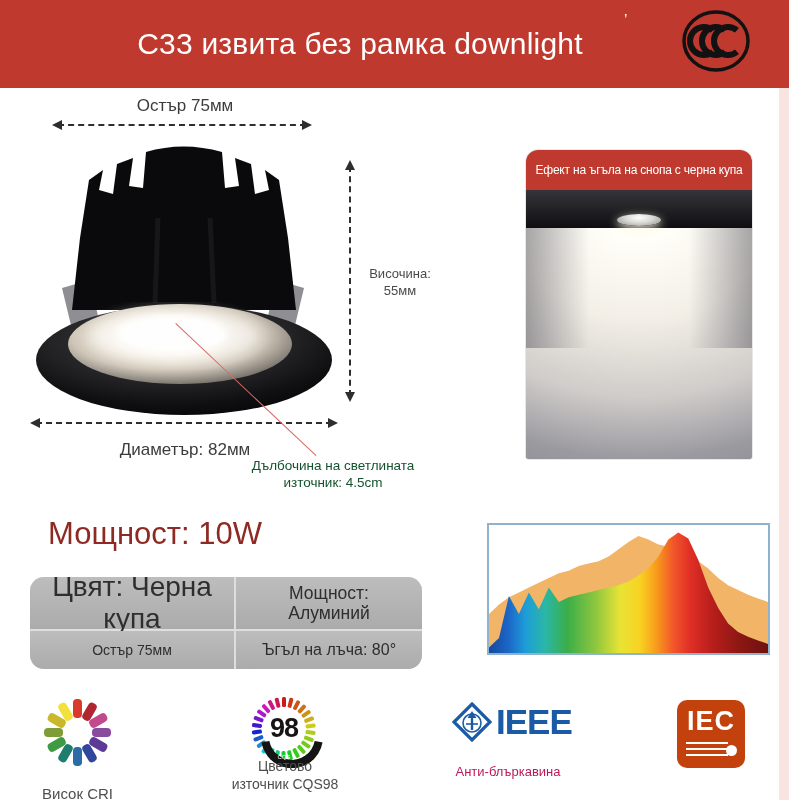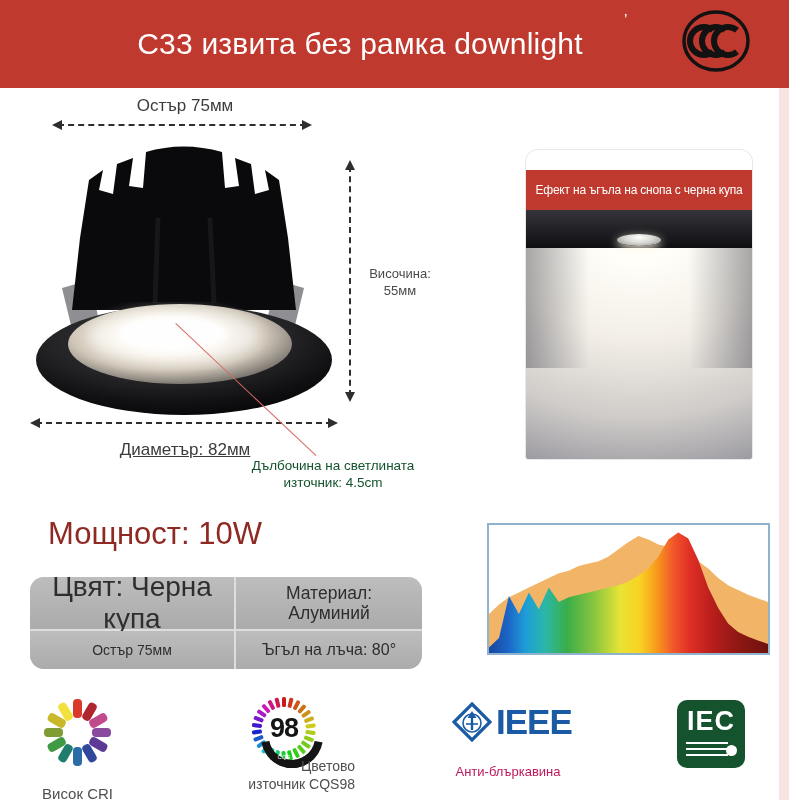"Ефект на ъгъла на снопа" #beam-head { margin-top: 20px -> none }
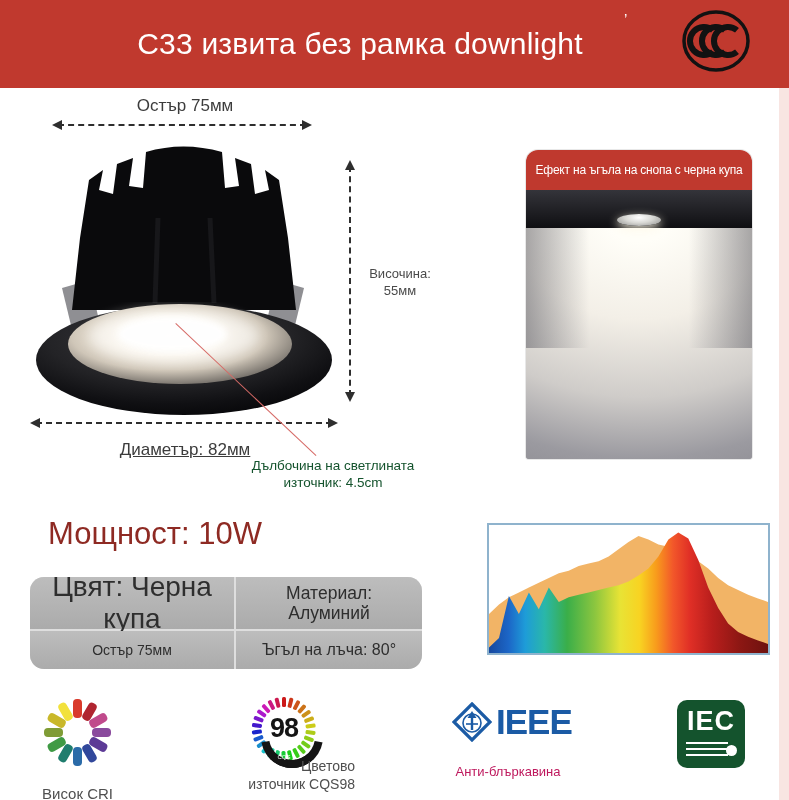"Диаметър: 82мм" #diameter-label { text-decoration: underline -> none }
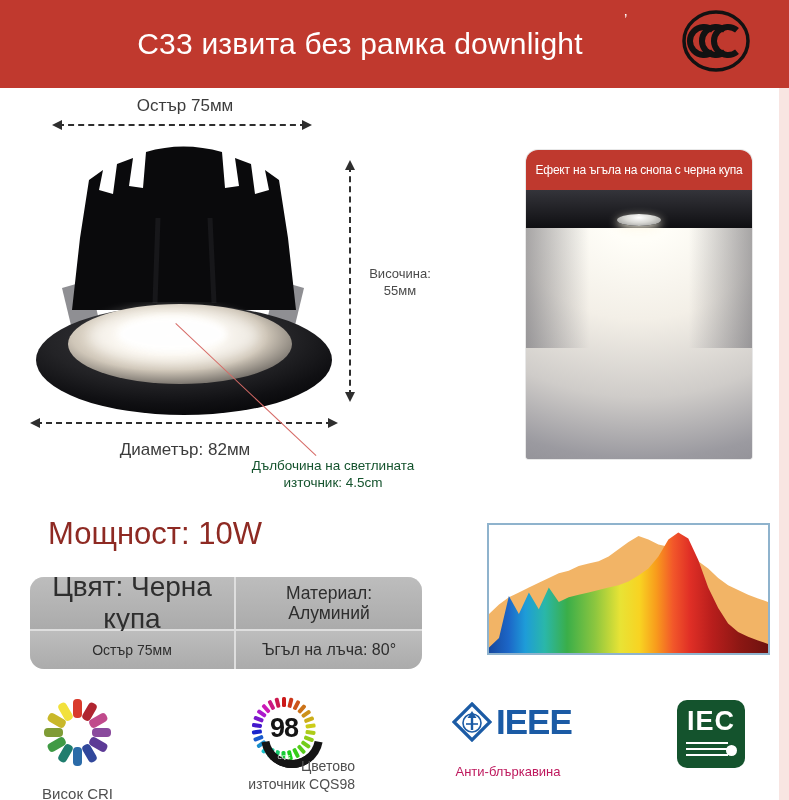"Материал:" span { text: Материал -> Мощност }
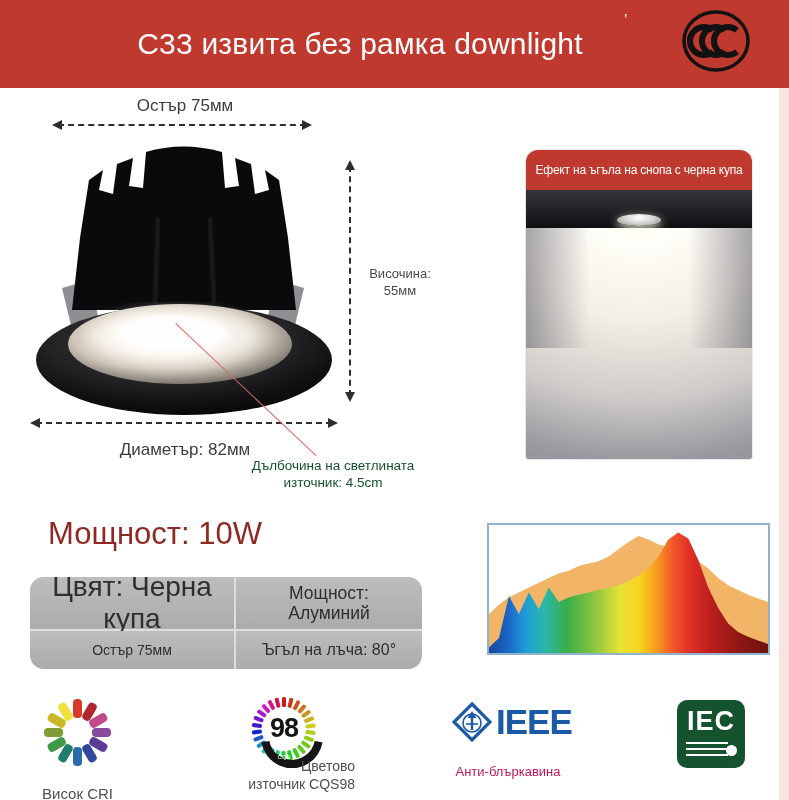"IEC" #iec-logo { background: #14532d -> #c2410c }
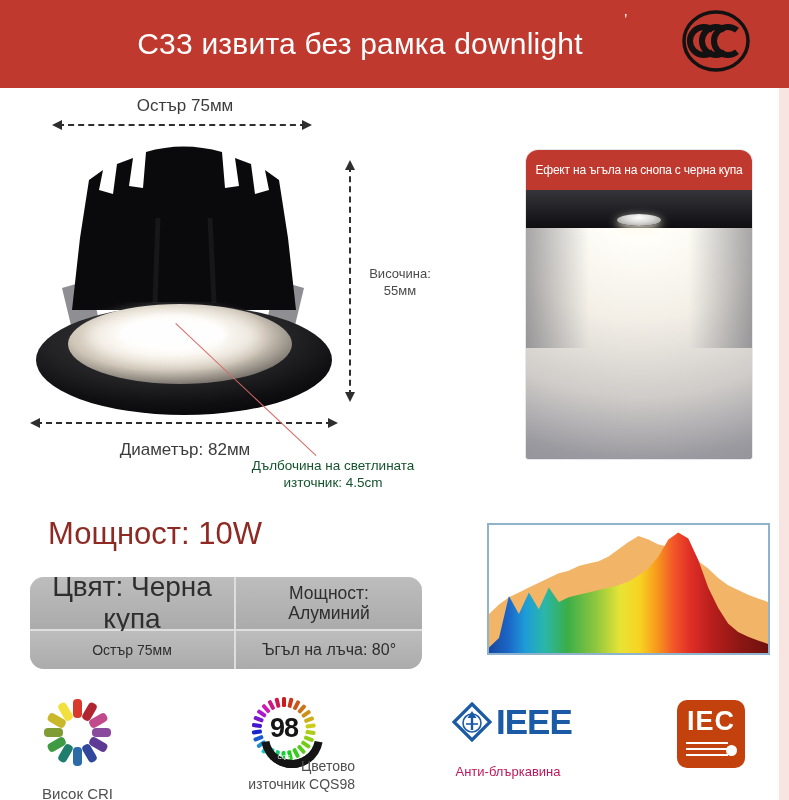"Цветово" #cqs-label { text-align: right -> center }
